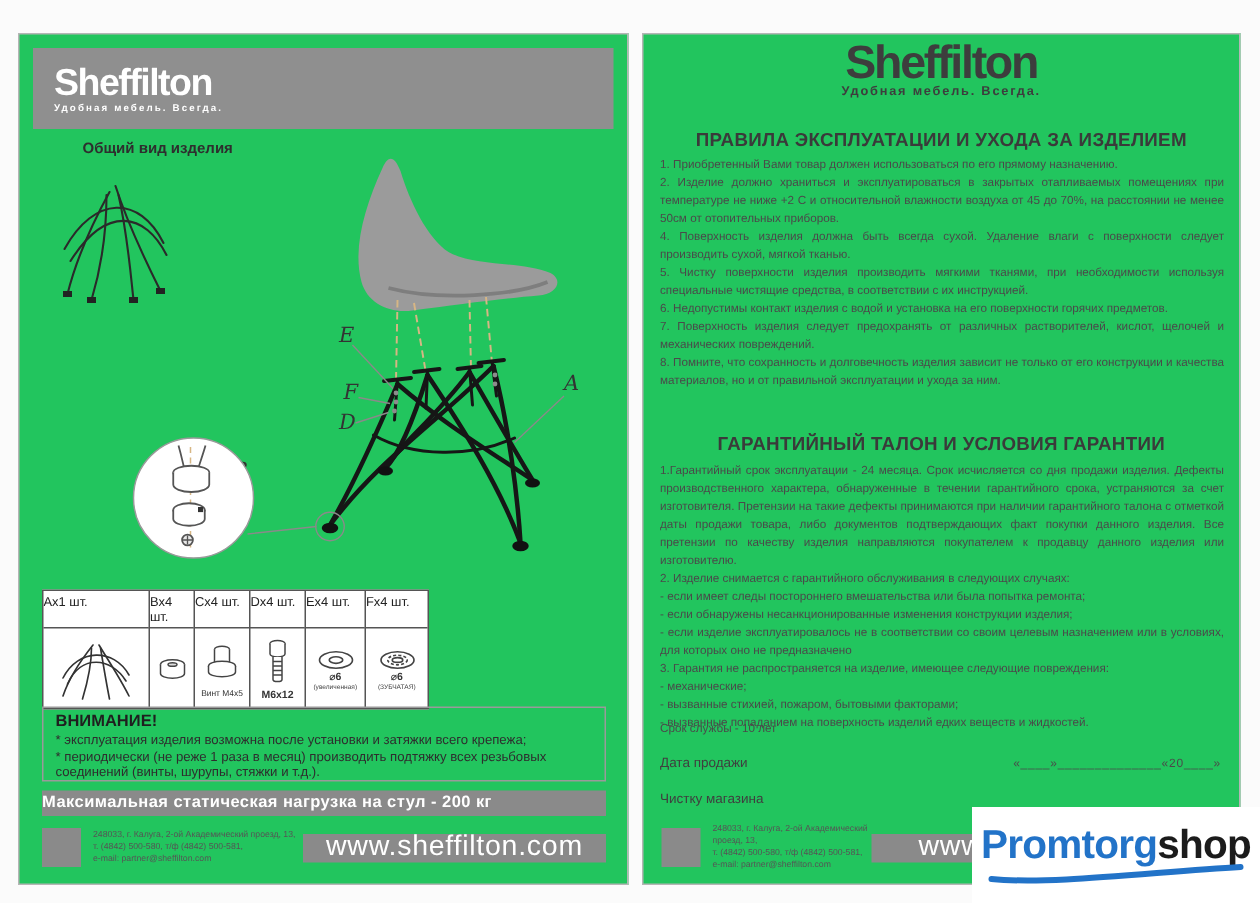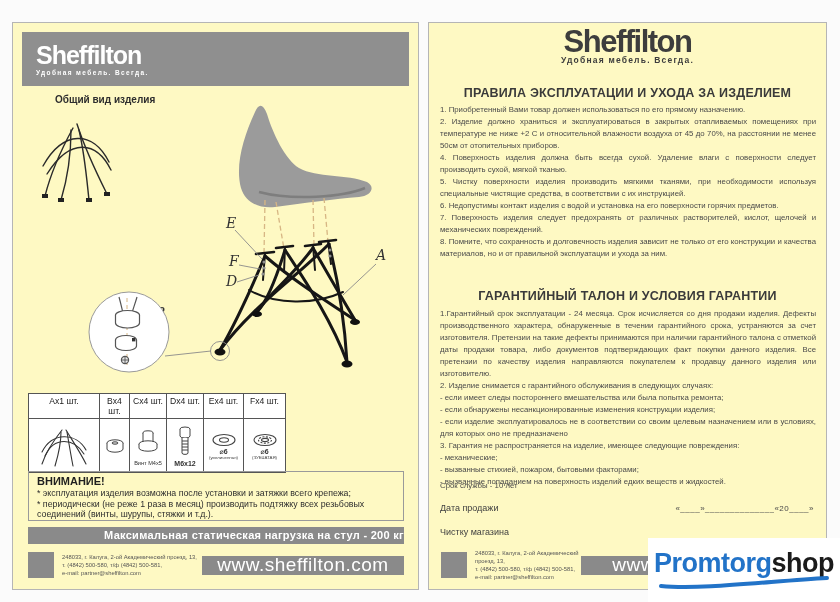"Sheffilton" .page { background: #fef9c3 -> #22c55e }
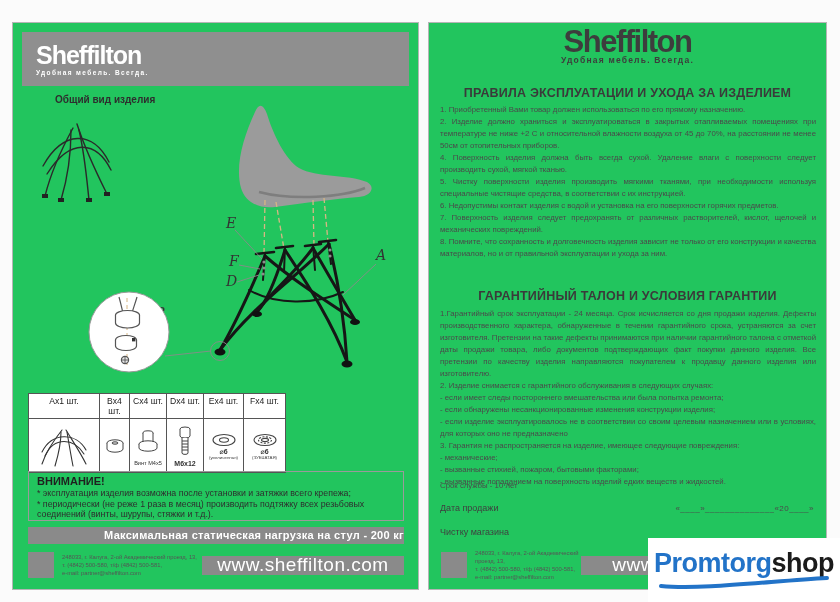"Ax1 шт." .pt-cell { text-align: center -> left }
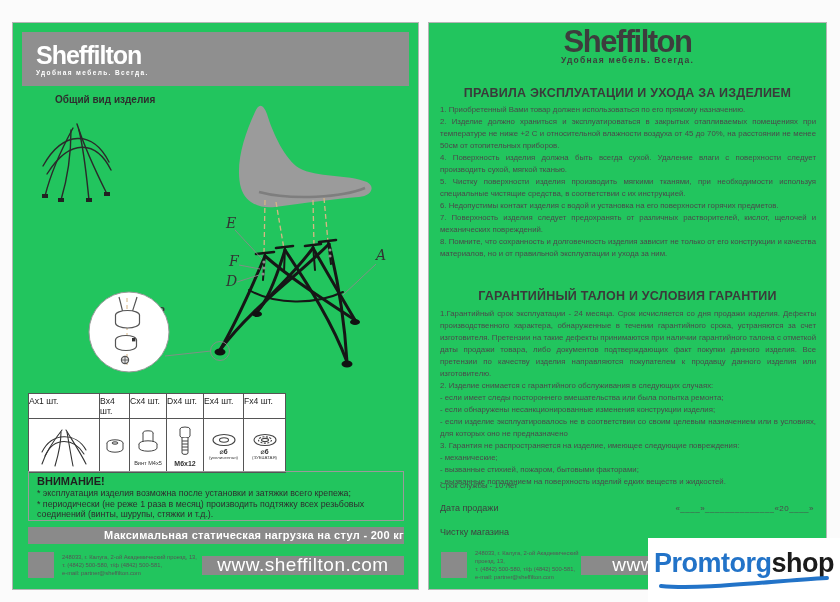"Максимальная статическая нагрузка на" .max-load-bar { text-align: right -> left }
